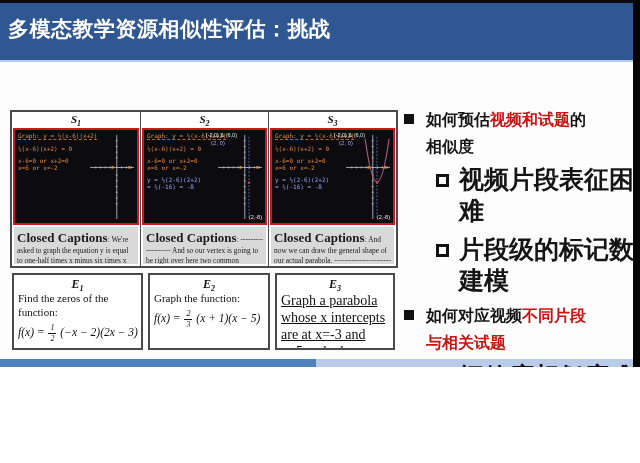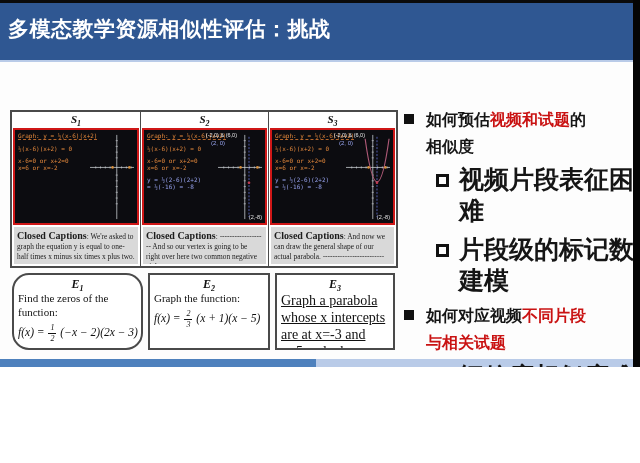"Closed Captions" .caption b { font-size: 10px -> 13px }
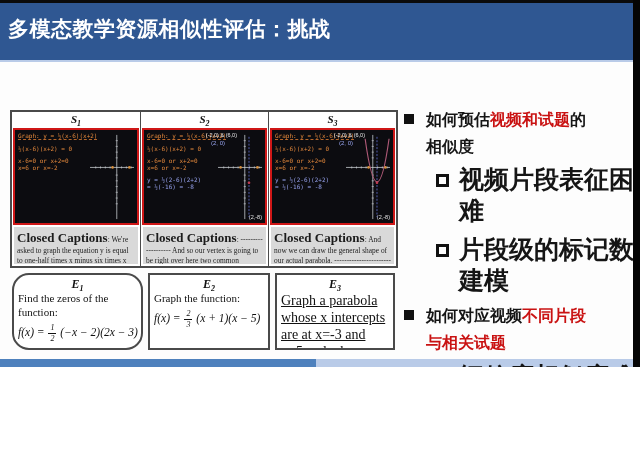"E1" .ex1 { border-radius: 17px -> none }
